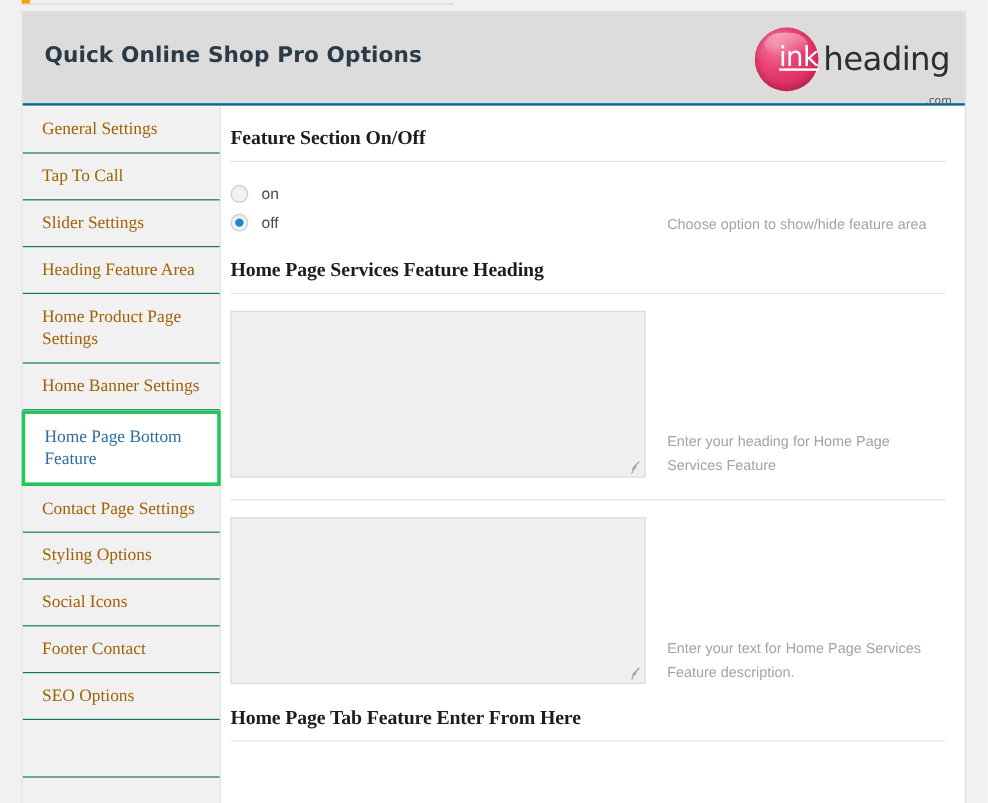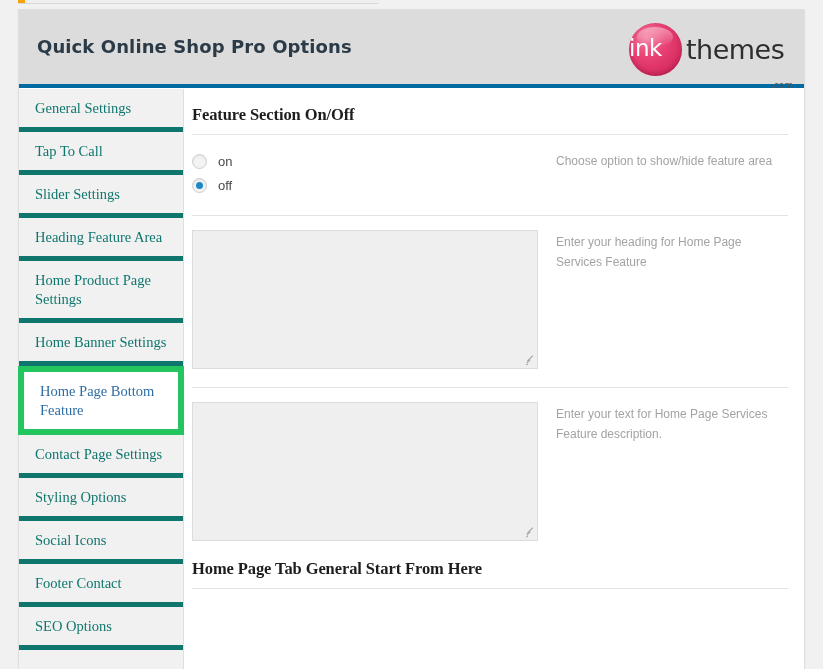"Quick Online Shop Pro Options" #panel-header { border-bottom: 4px solid #0369a1 -> 2px solid #0369a1 }
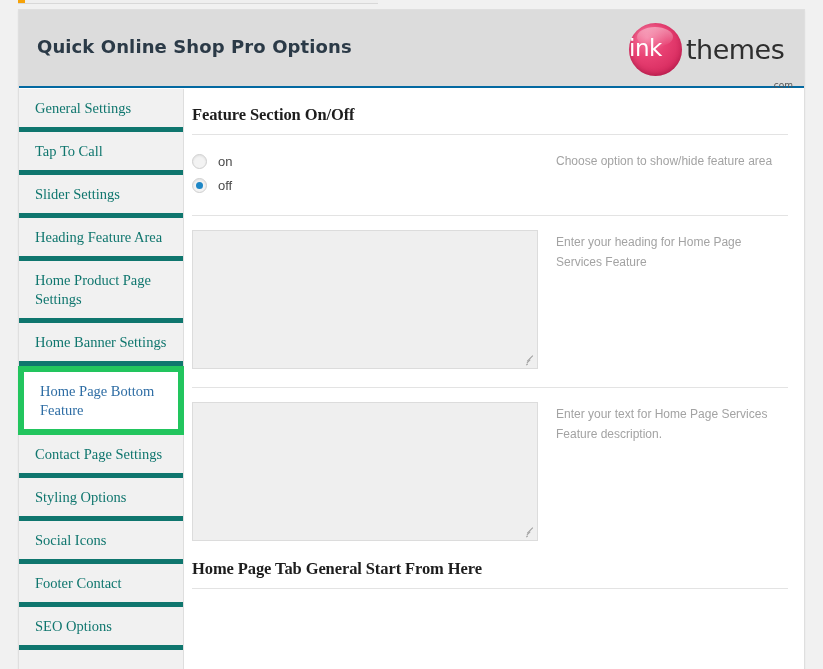"ink" #logo-ink { text-align: left -> right; text-decoration: none -> underline }
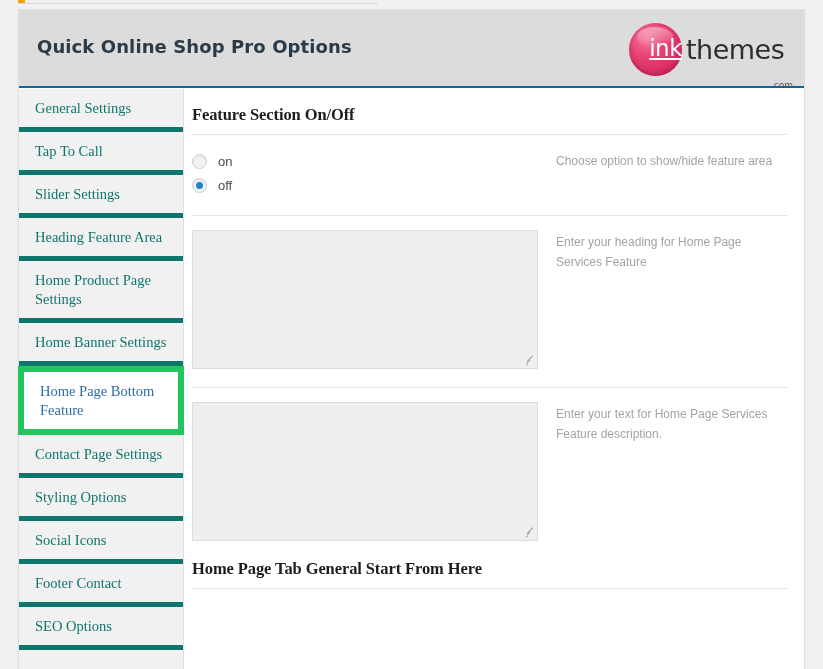"themes" div { text: themes -> heading }
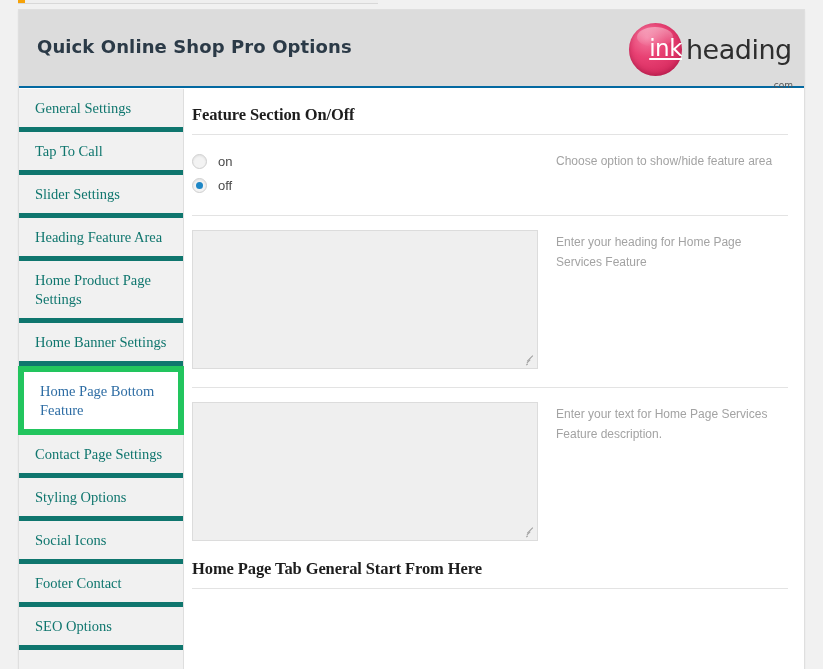"General Settings" .nav-item { border-bottom: 5px solid #0f766e -> 1px solid #0f766e; color: #0f766e -> #a16207 }
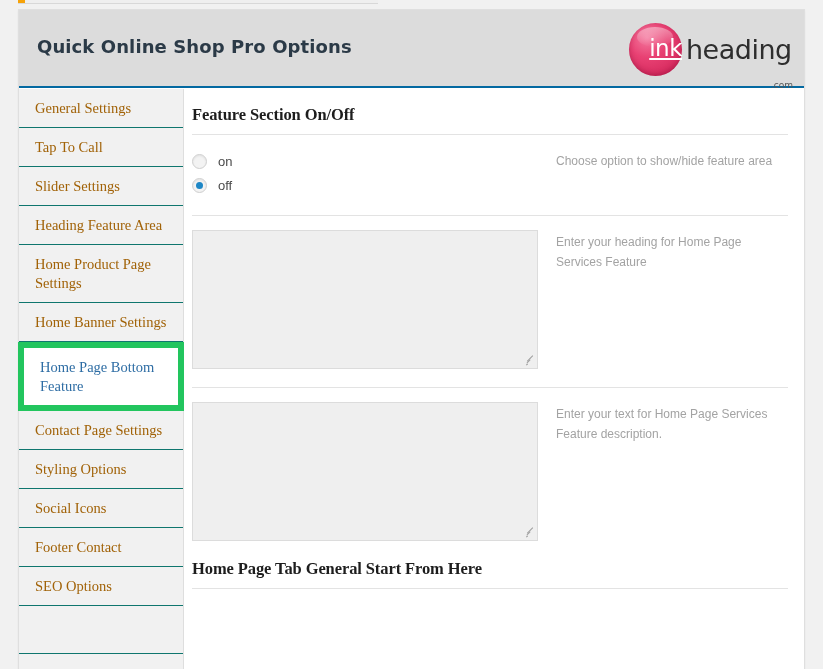"on" .section-row { align-items: flex-start -> flex-end }
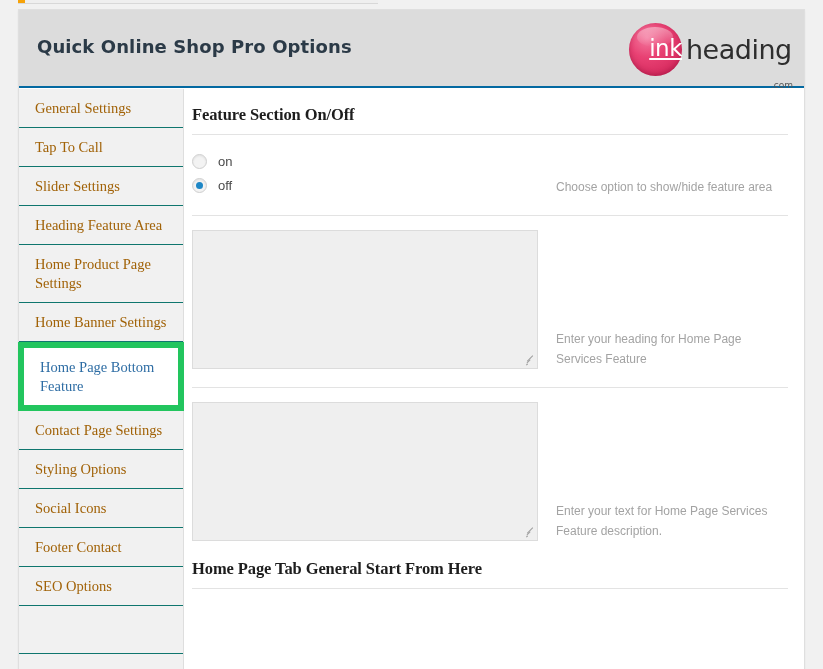"Home Page Services Feature Heading" h2.section-title { html: none -> <h2>Home Page Services Feature Heading</h2> }
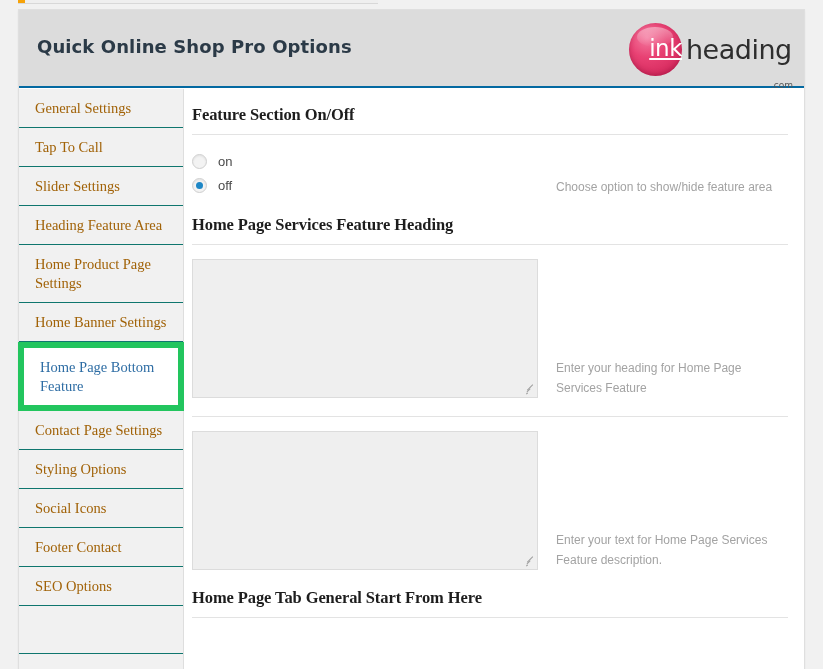"Home Page Bottom Feature" .nav-item.active { border: 6px solid #22c55e -> 3px solid #22c55e }
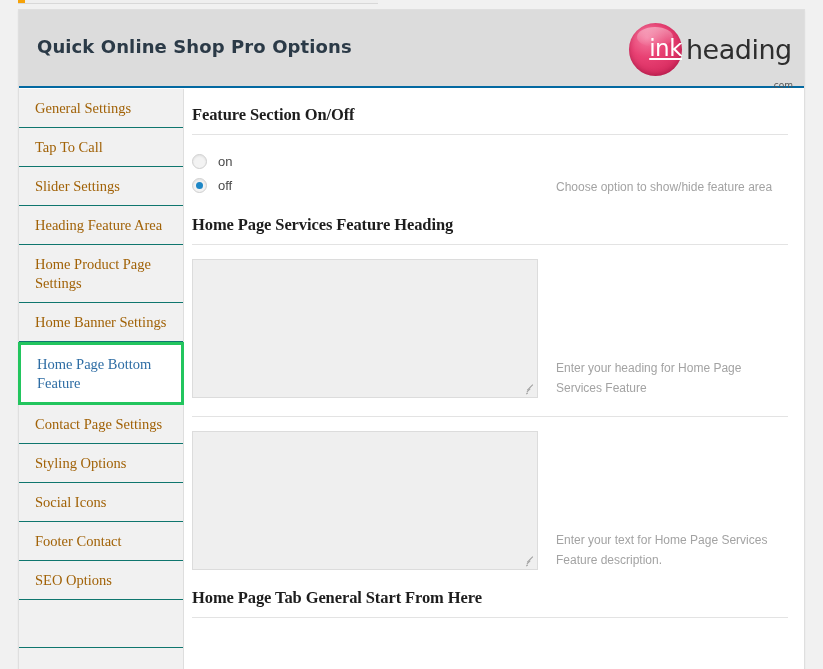"Home Page Tab General Start" h2.section-title { text: General Start -> Feature Enter }
